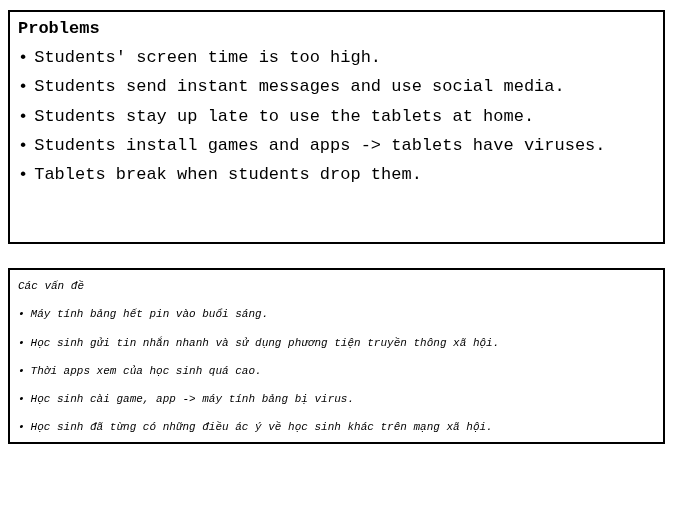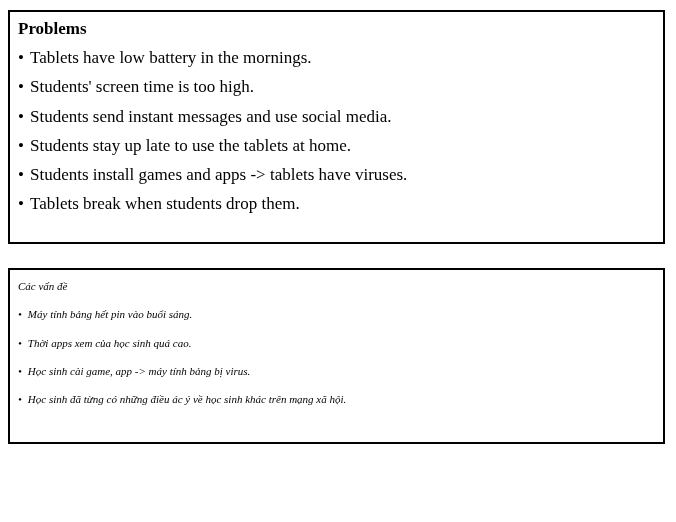"Problems" * { font-family: none -> Liberation Mono, monospace }
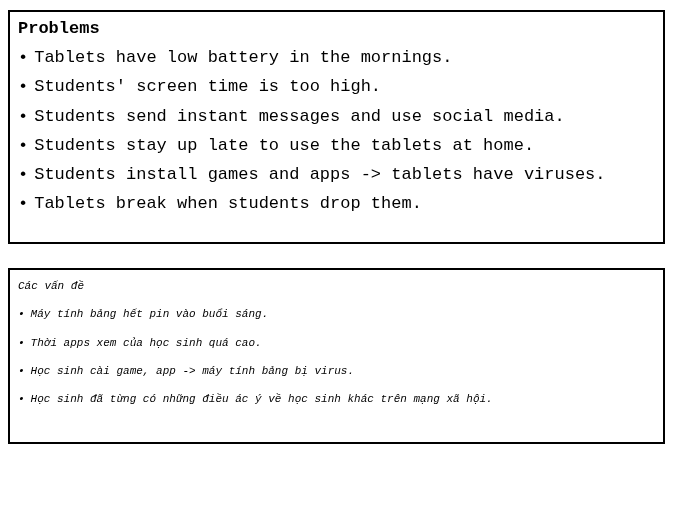"• Tablets have low battery" div.row { html: <div><span>•</span><span>Tablets have low battery in the mornings.</span></div> -> none }
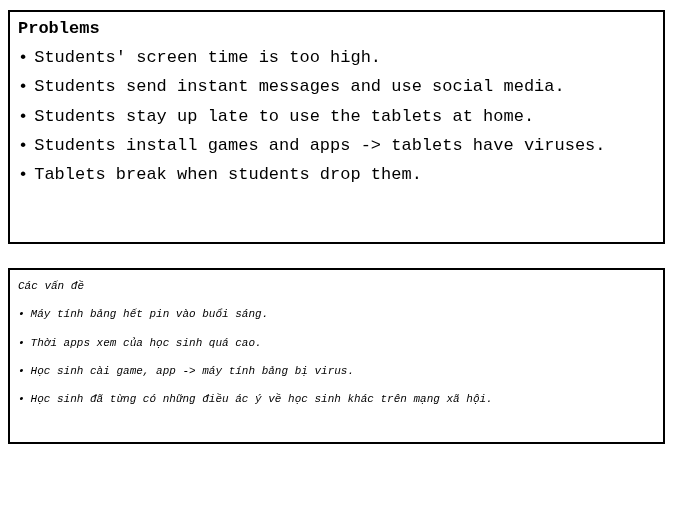"• Học sinh gửi tin" div.row { html: none -> <div><span>•</span><span>Học sinh gửi tin nhắn nhanh và sử dụng phương tiện truyền thông xã hội.</span></div> }
